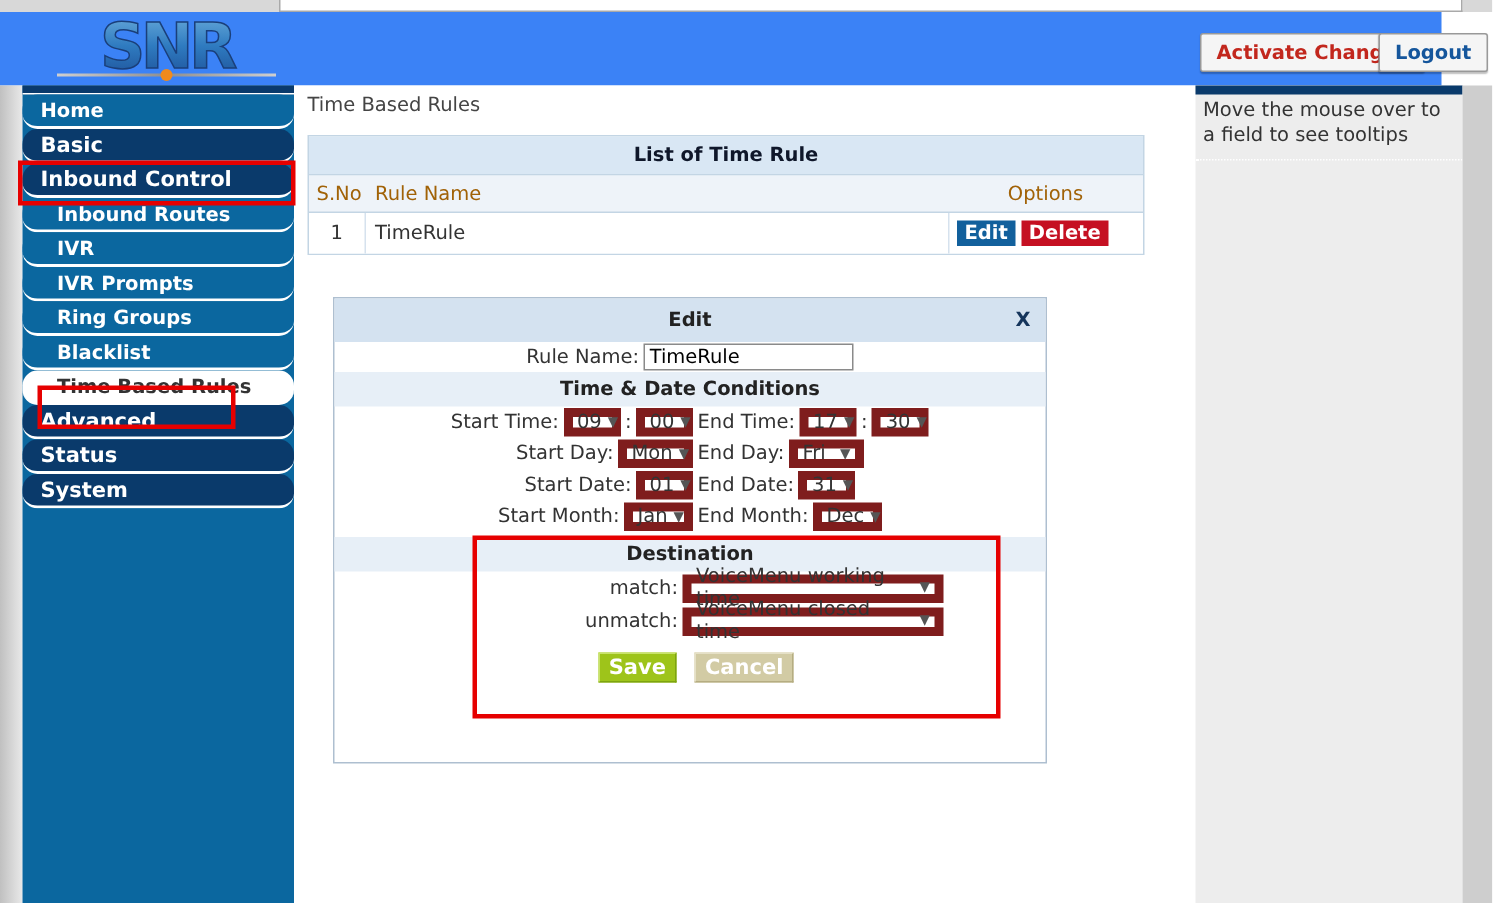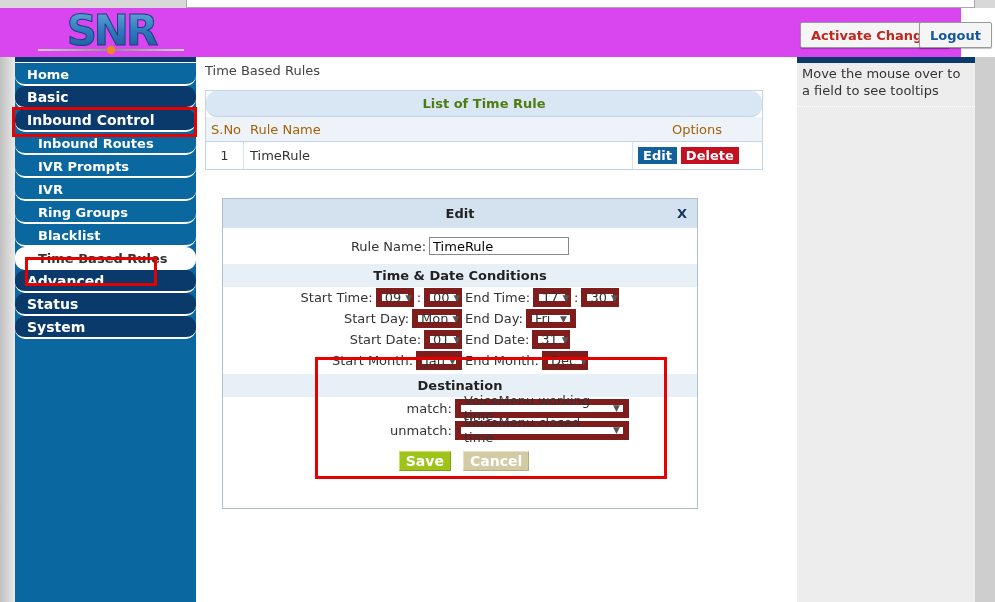"SNR" .header { background: #d946ef -> #3b82f6 }
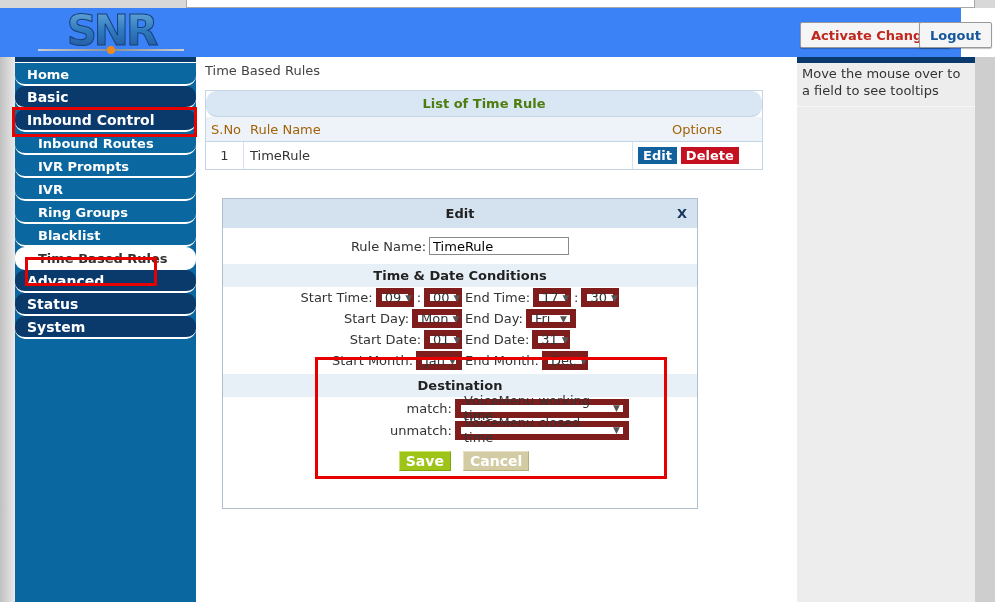"List of Time Rule" .tbl-title { border-radius: 11px -> none; color: #4d7c0f -> #0f172a }
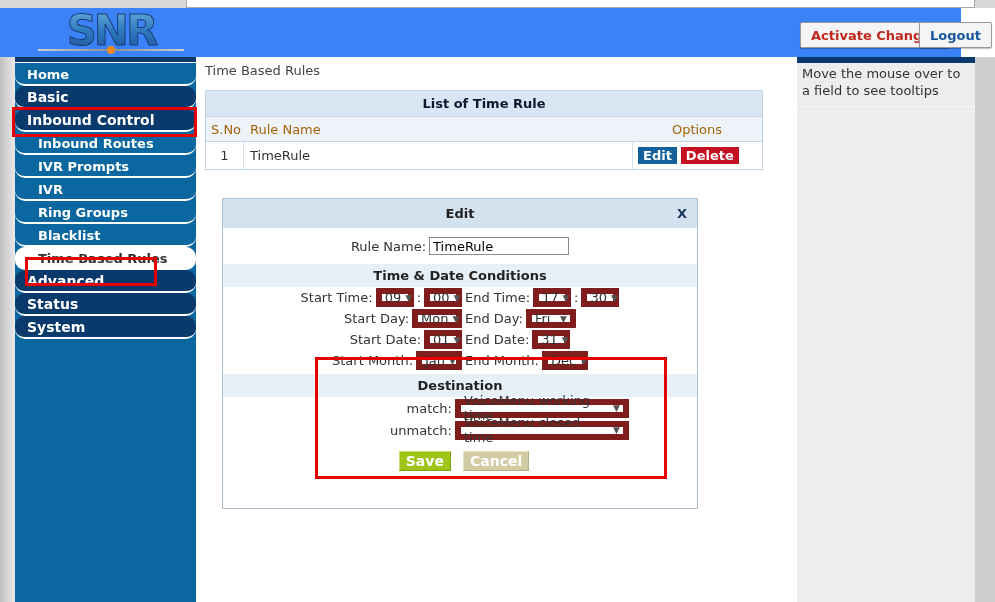"IVR Prompts" div.side-item { order: before "IVR" -> after "IVR" }
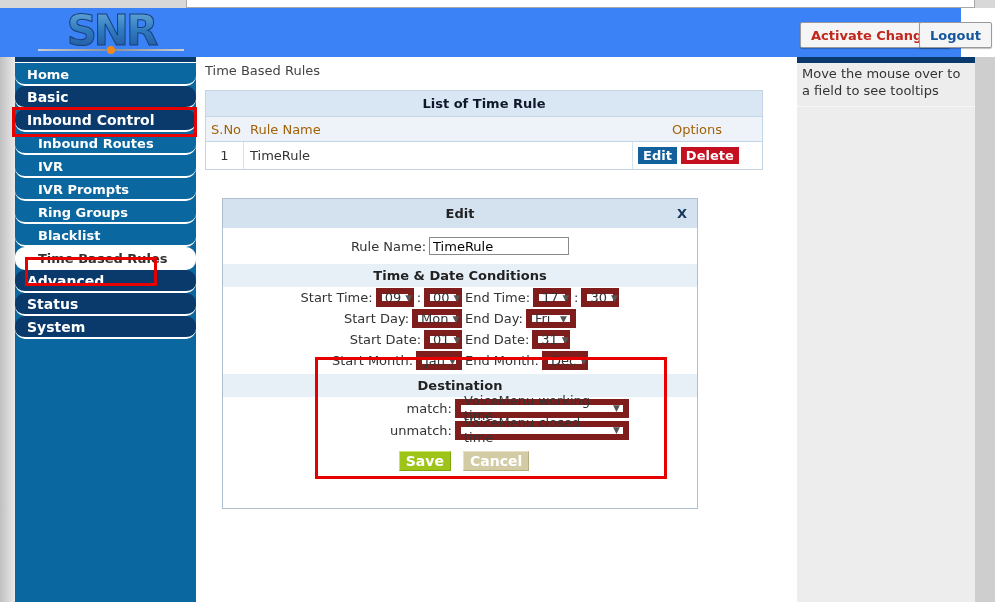"Rule Name:" .dlg-row { height: 36px -> 20px }
